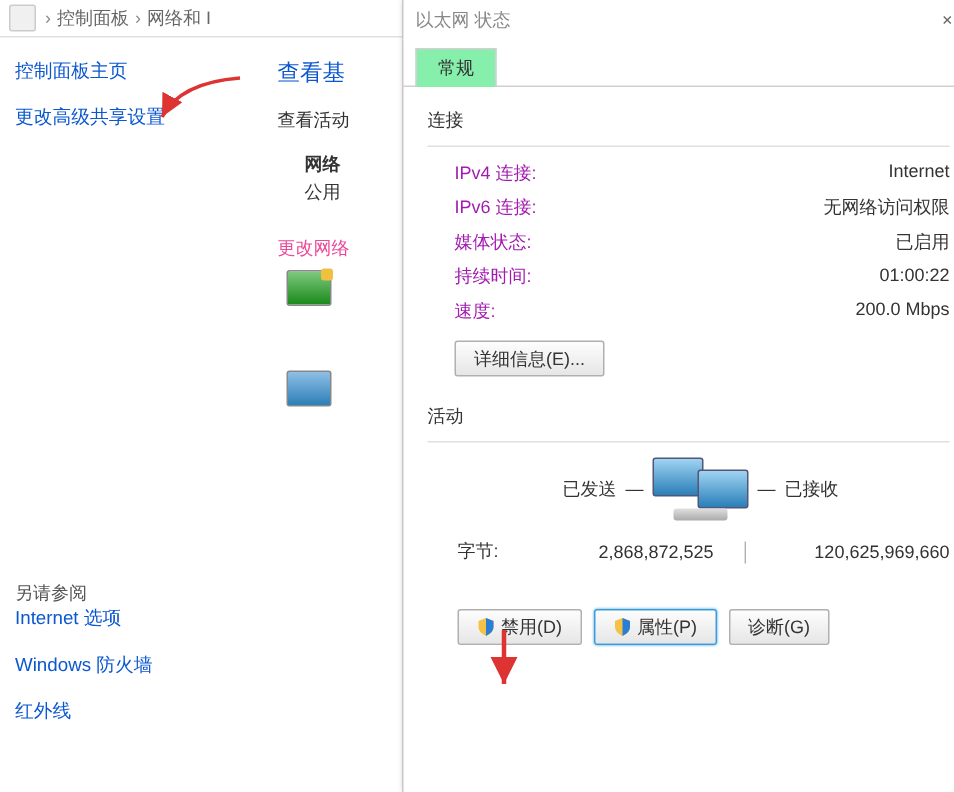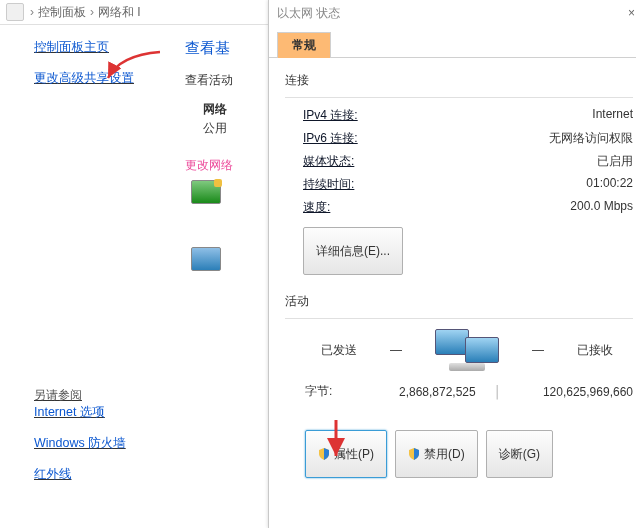"控制面板主页" .sidebar { padding: 14px 0 0 34px -> 14px 0 0 10px; text-decoration: underline -> none }
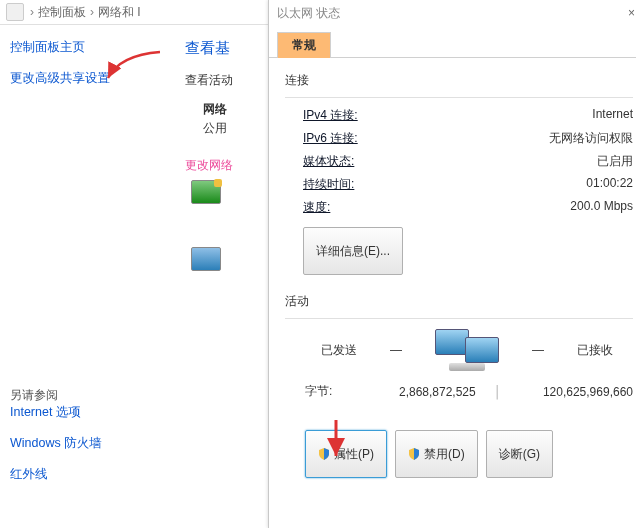"常规" .tab.active { background: #fdba74 -> #86efac; font-weight: bold -> none }
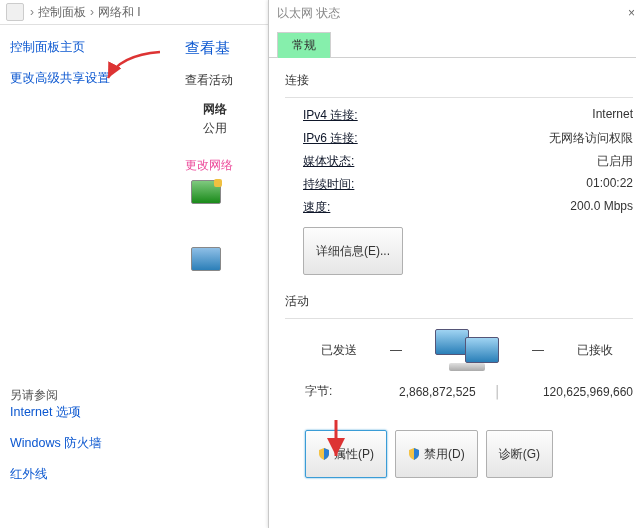"IPv4 连接:" .row .l { color: #0f172a -> #a21caf; text-decoration: underline -> none }
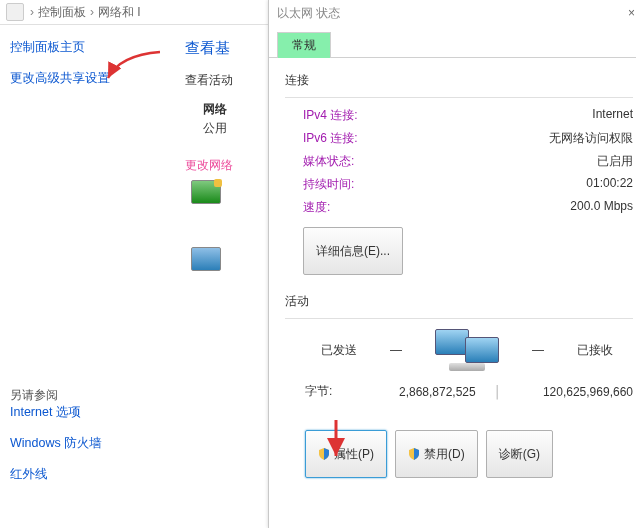"详细信息(E)..." .btn { padding: 12px 12px -> 0 12px }
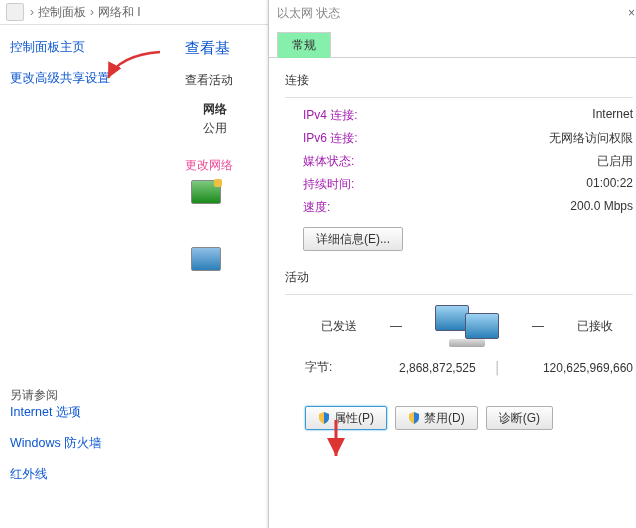"已发送" .act-hdr { justify-content: space-between -> center }
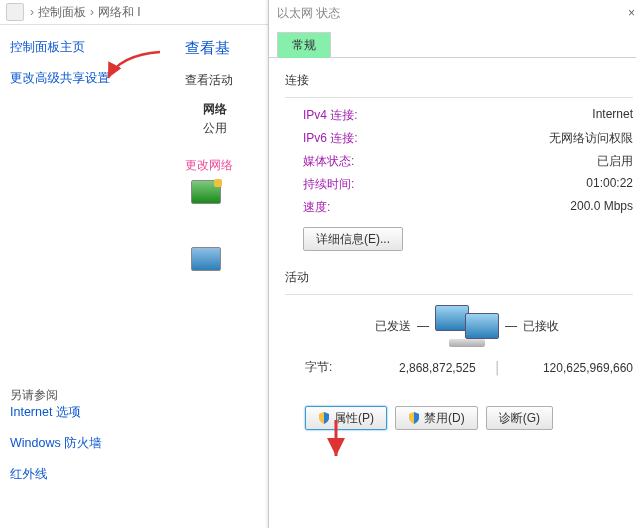"属性(P)" span.btn { order: before "禁用(D)" -> after "禁用(D)" }
